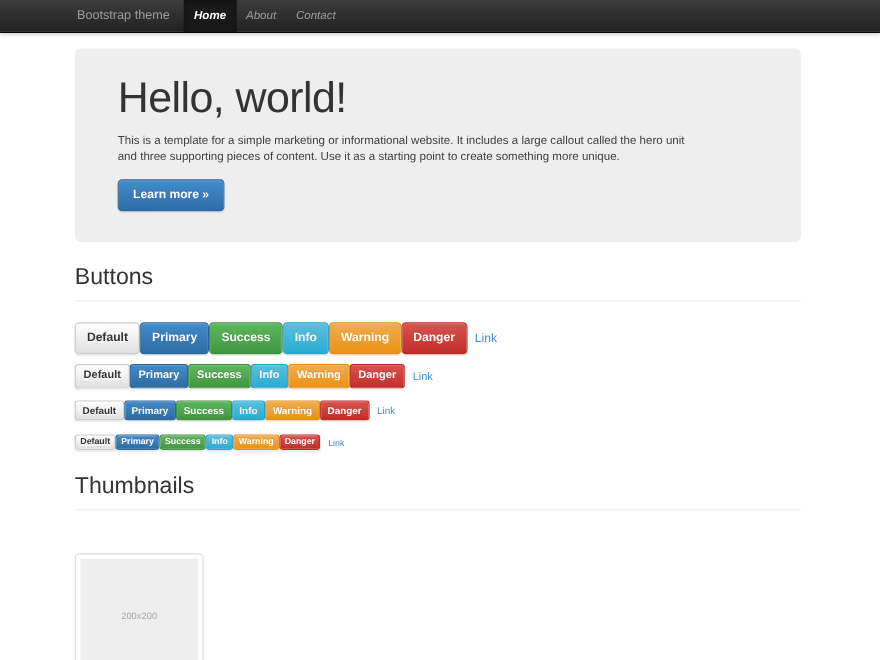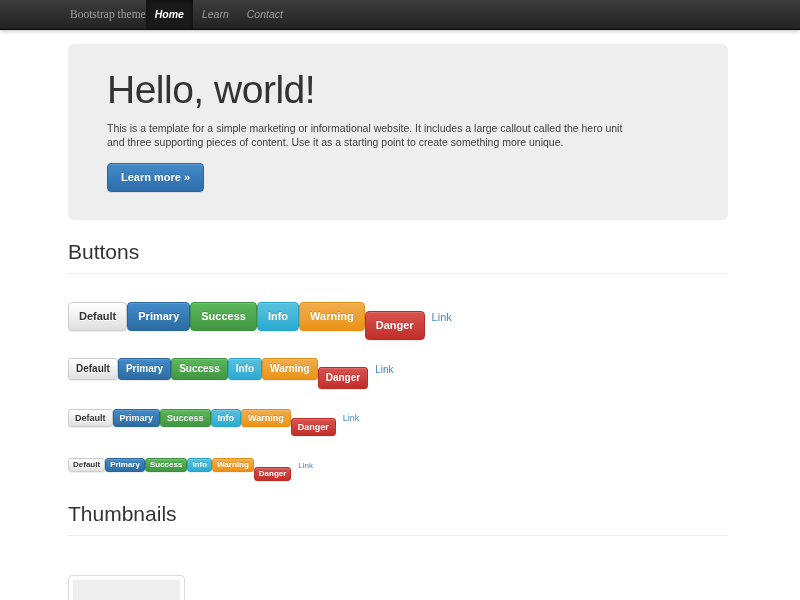"Bootstrap theme" .brand { font-family: Liberation Serif, serif -> none; padding-right: none -> 13px }
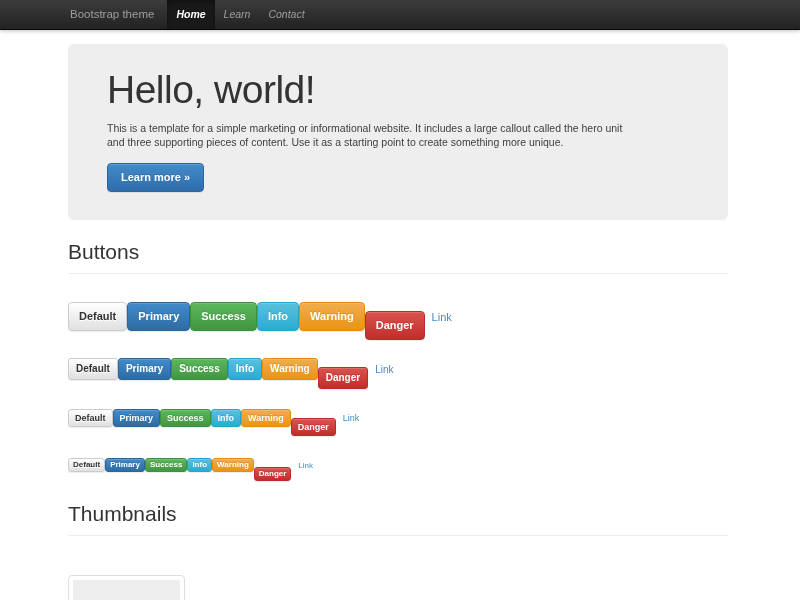"Learn" span { text: Learn -> About }
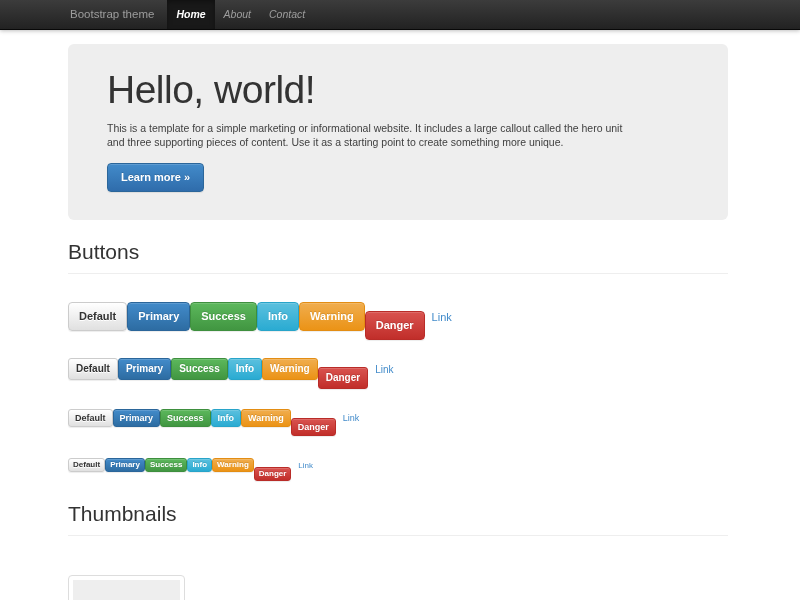"Danger" .btn-danger { margin-top: 18px -> none }
